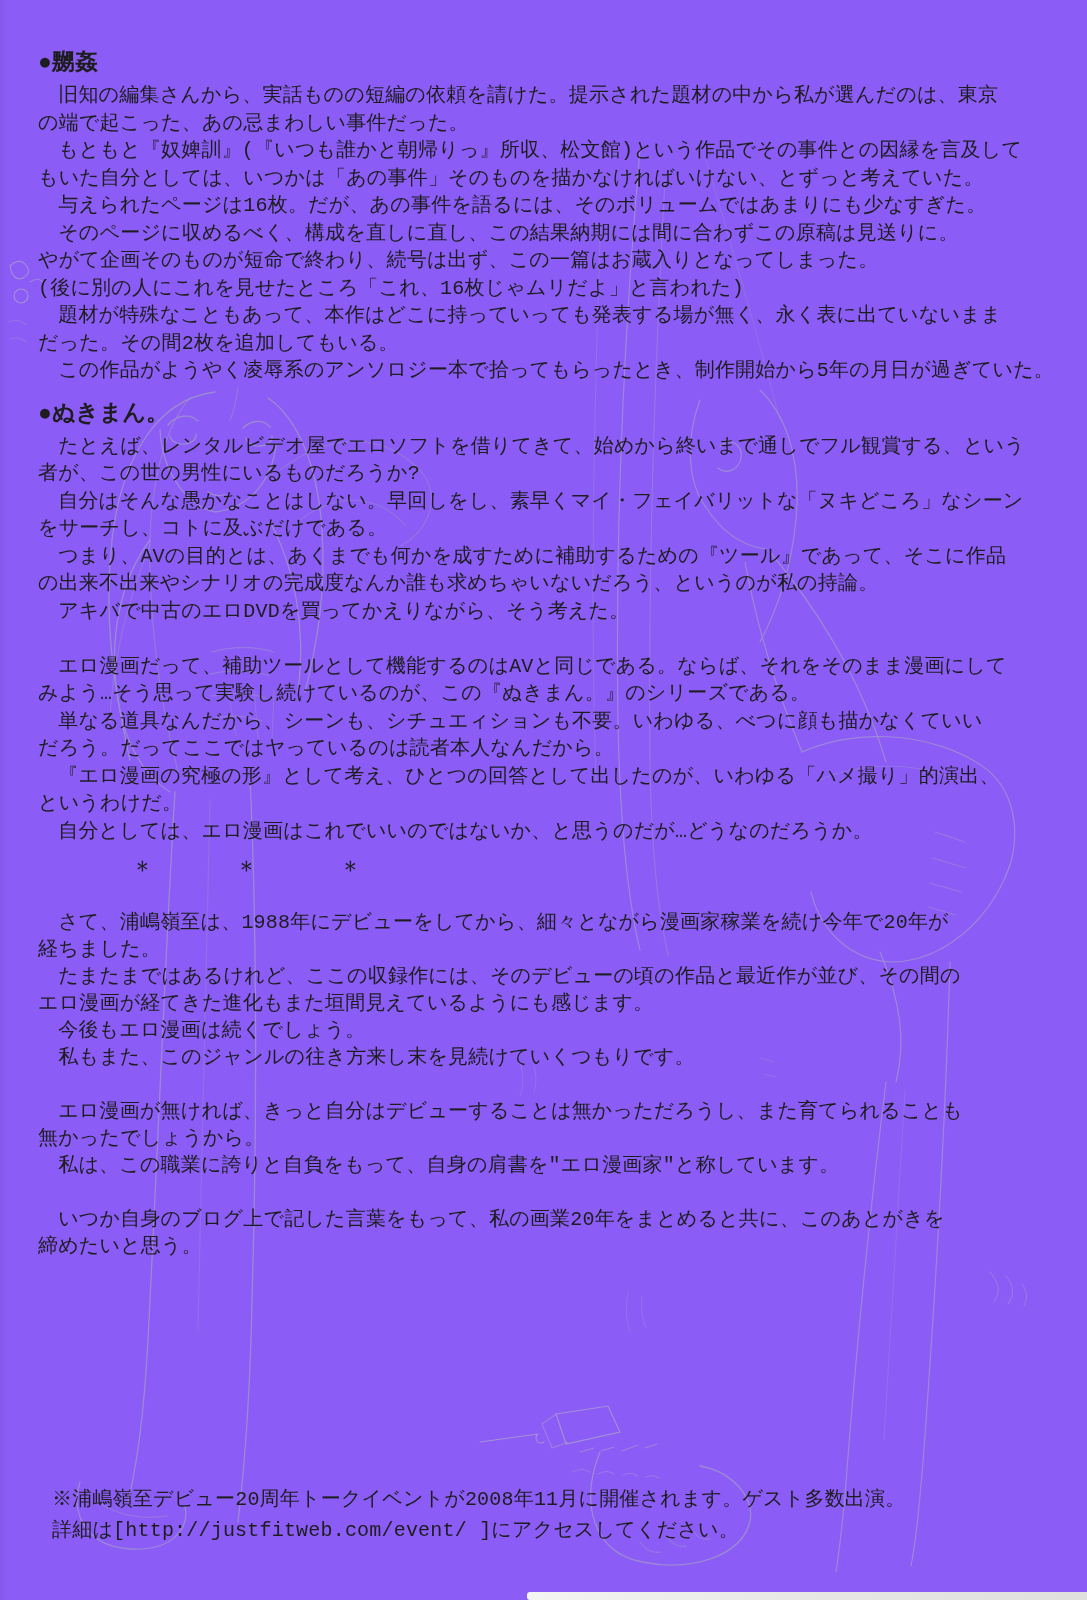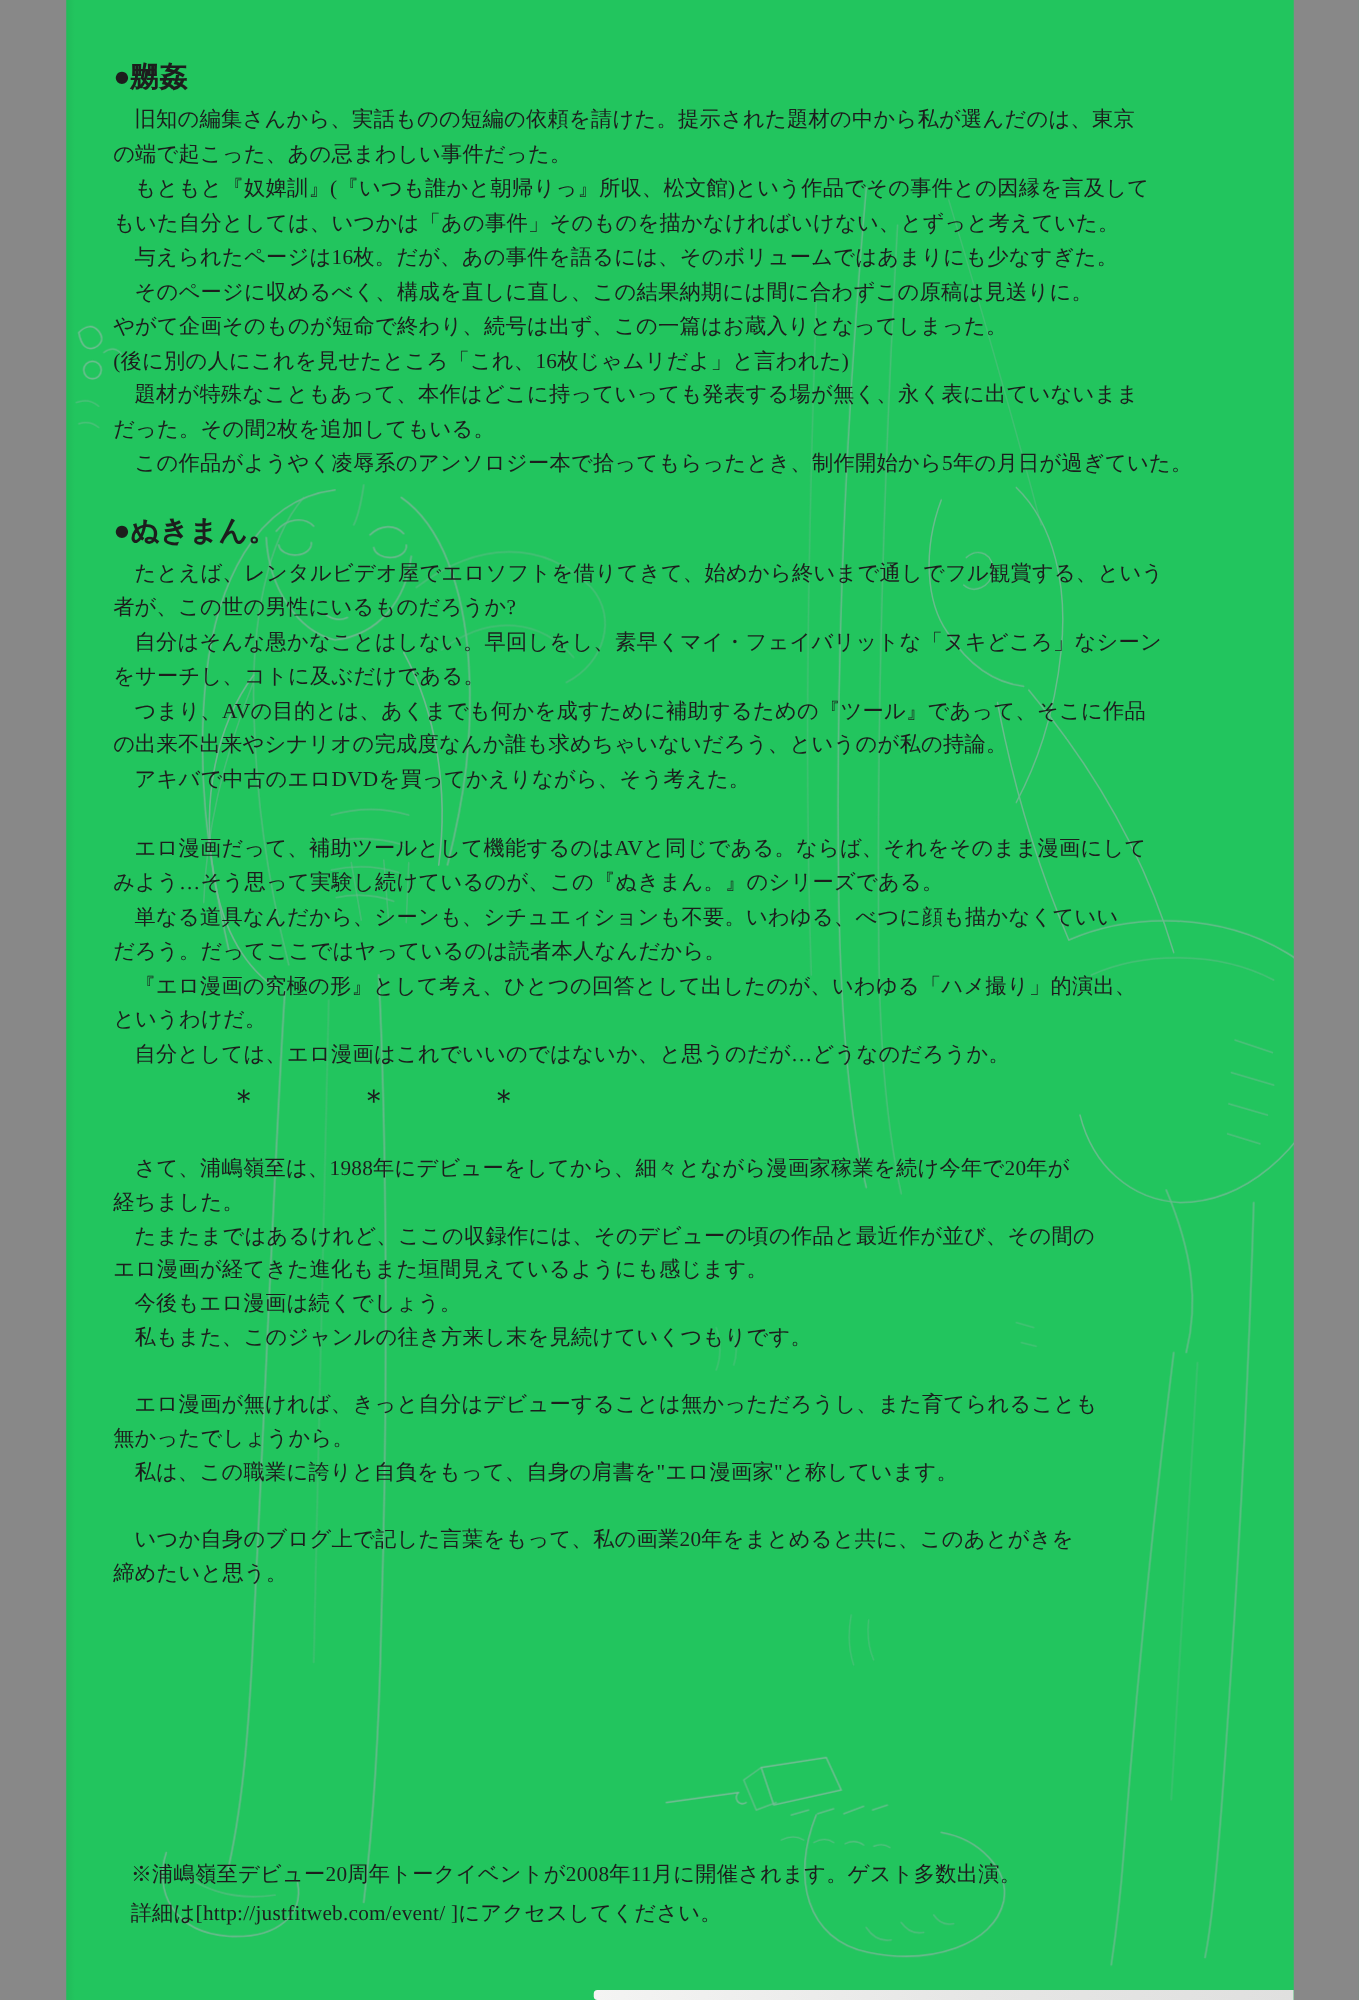"●嬲姦" .page { background: #22c55e -> #8b5cf6; width: 982px -> 1087px }
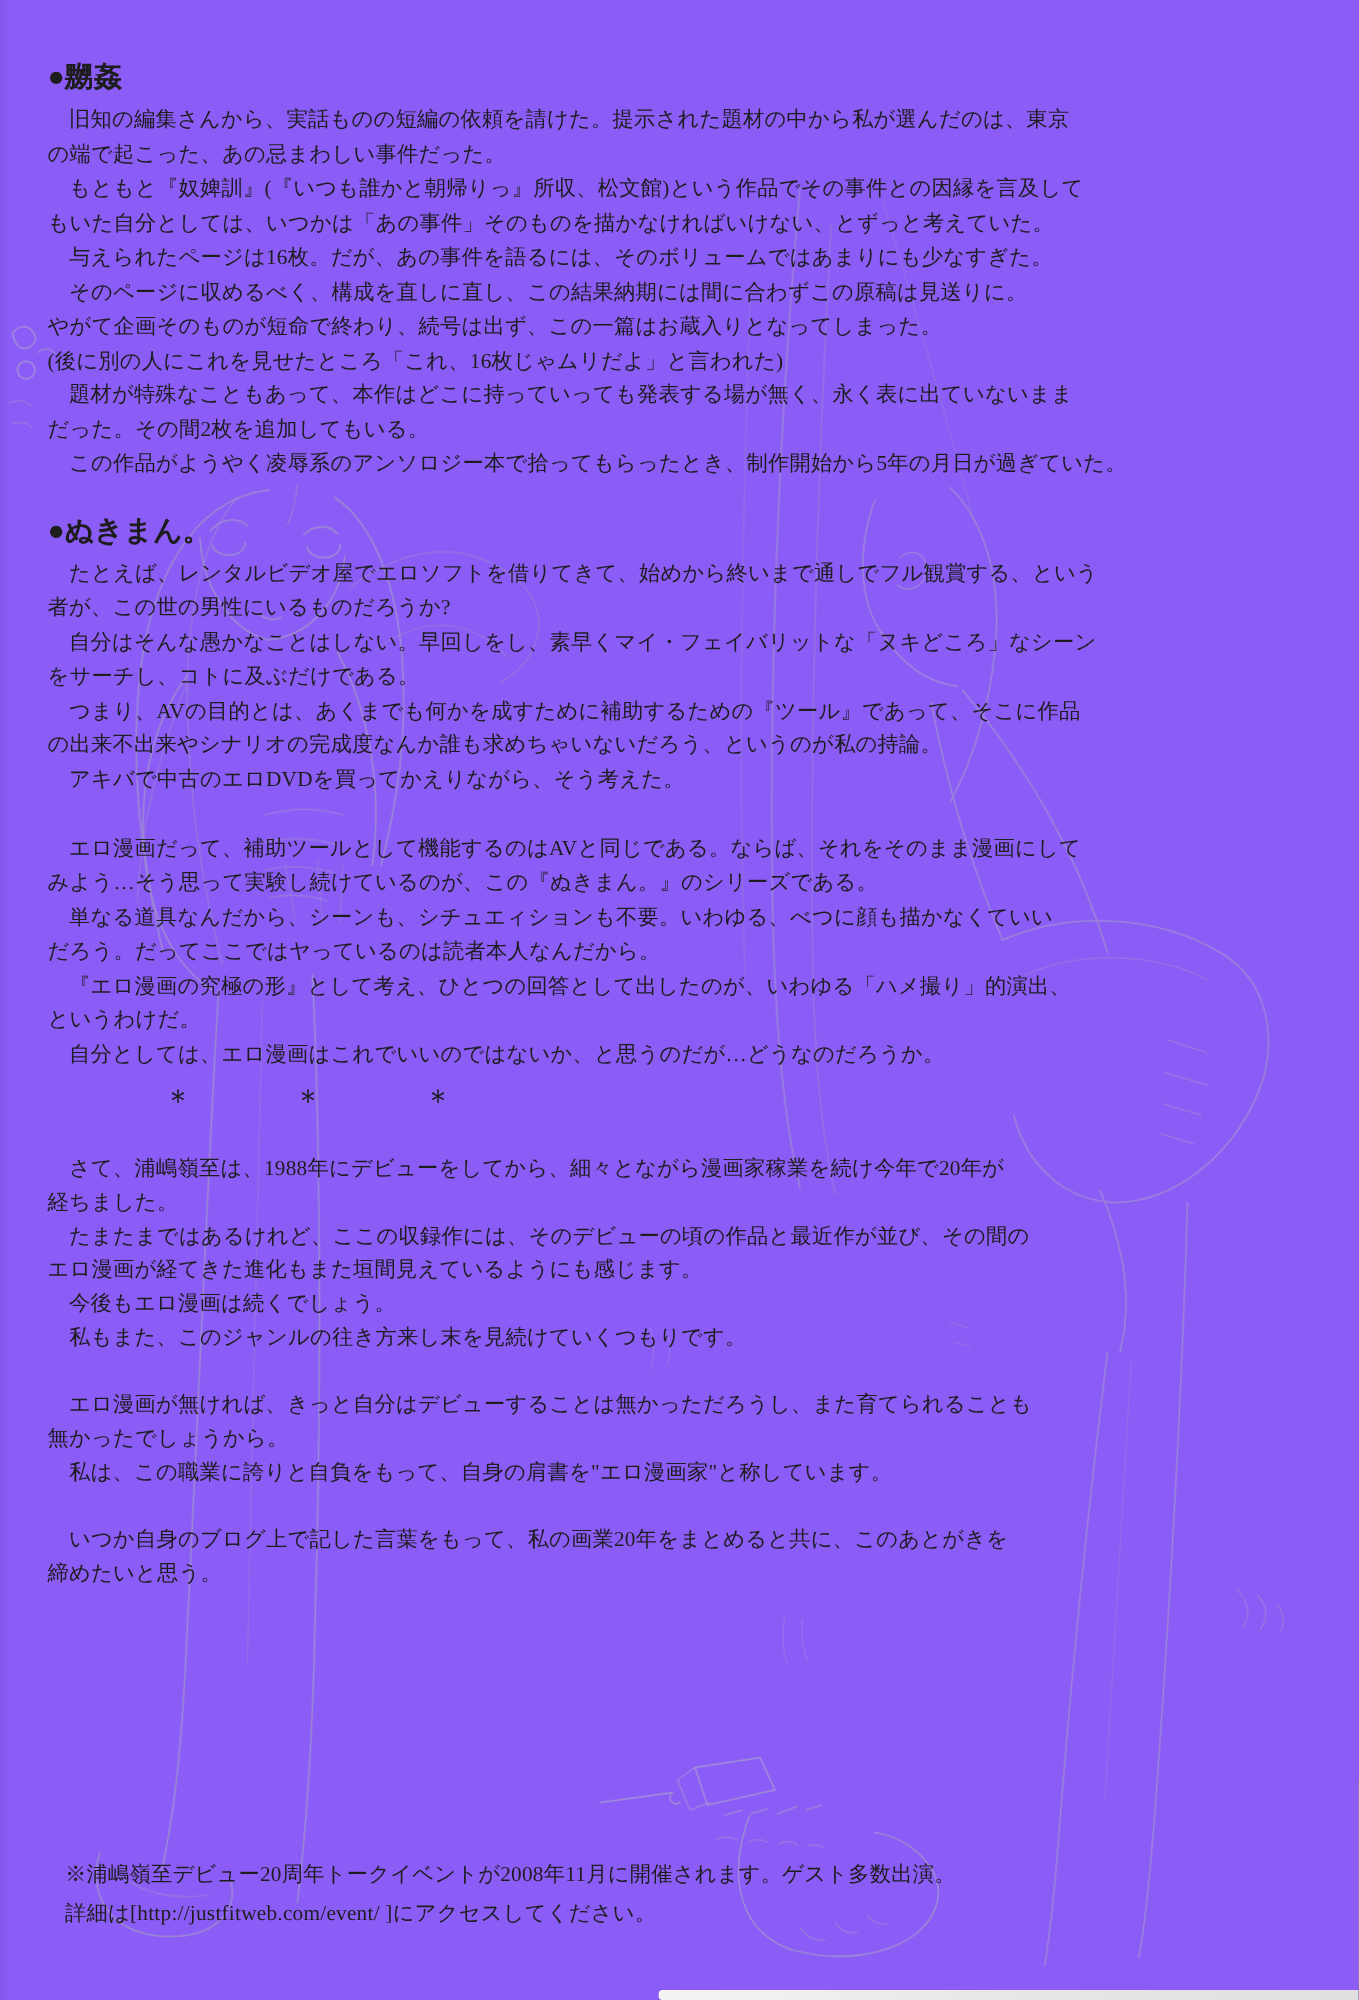"旧知の編集さんから、実話ものの短編の依頼を請けた。提示された題材の中から私が選ん" .line { font-family: none -> Liberation Mono, monospace; font-size: 17px -> 20px }
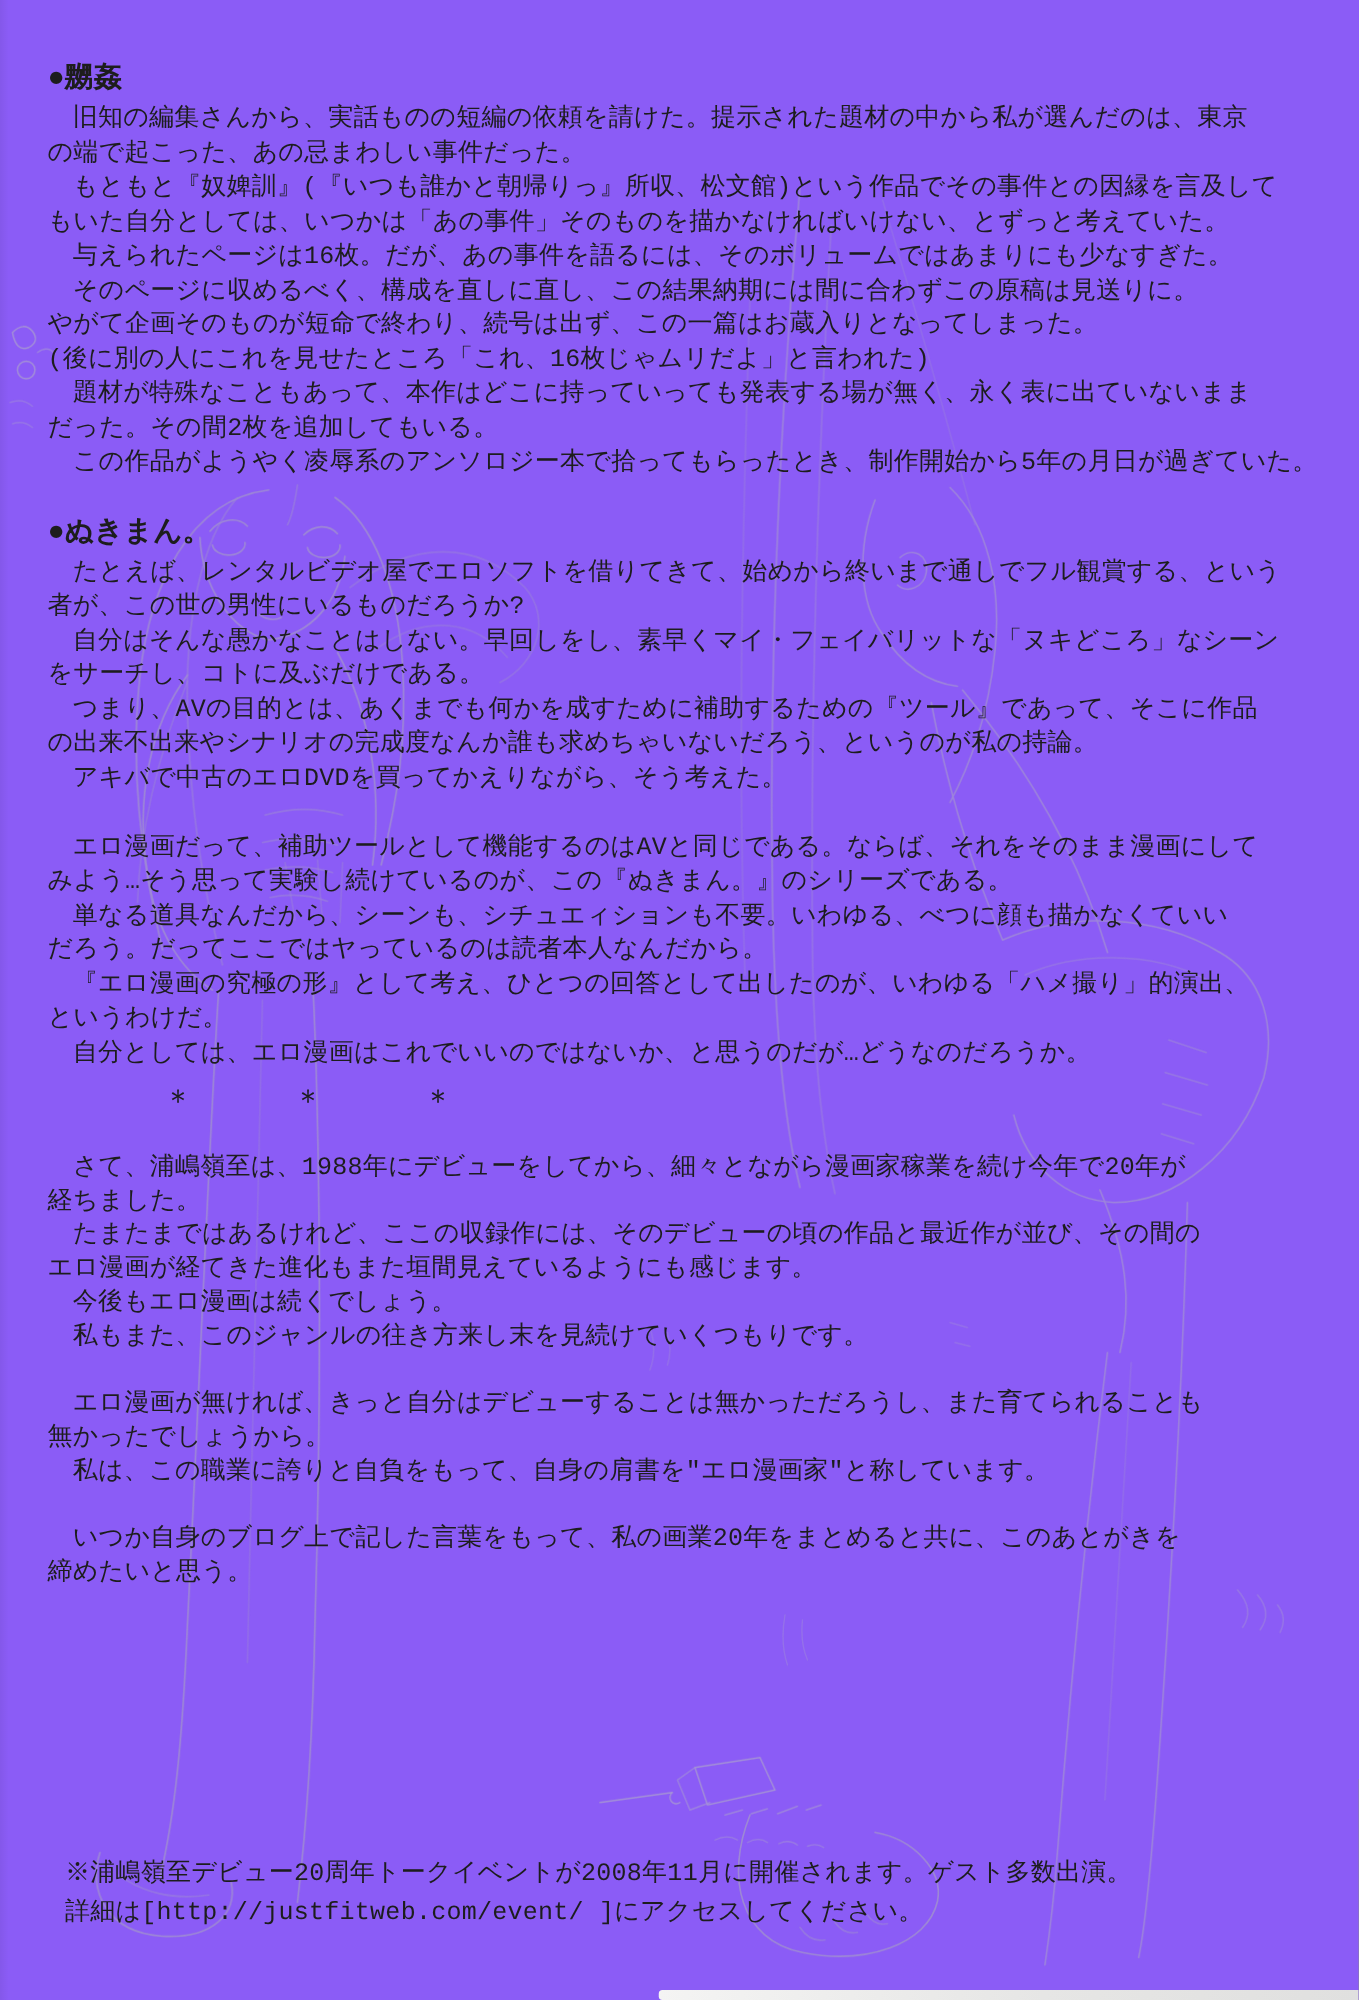"●ぬきまん。" .heading.second { margin-top: 24px -> 12px }
